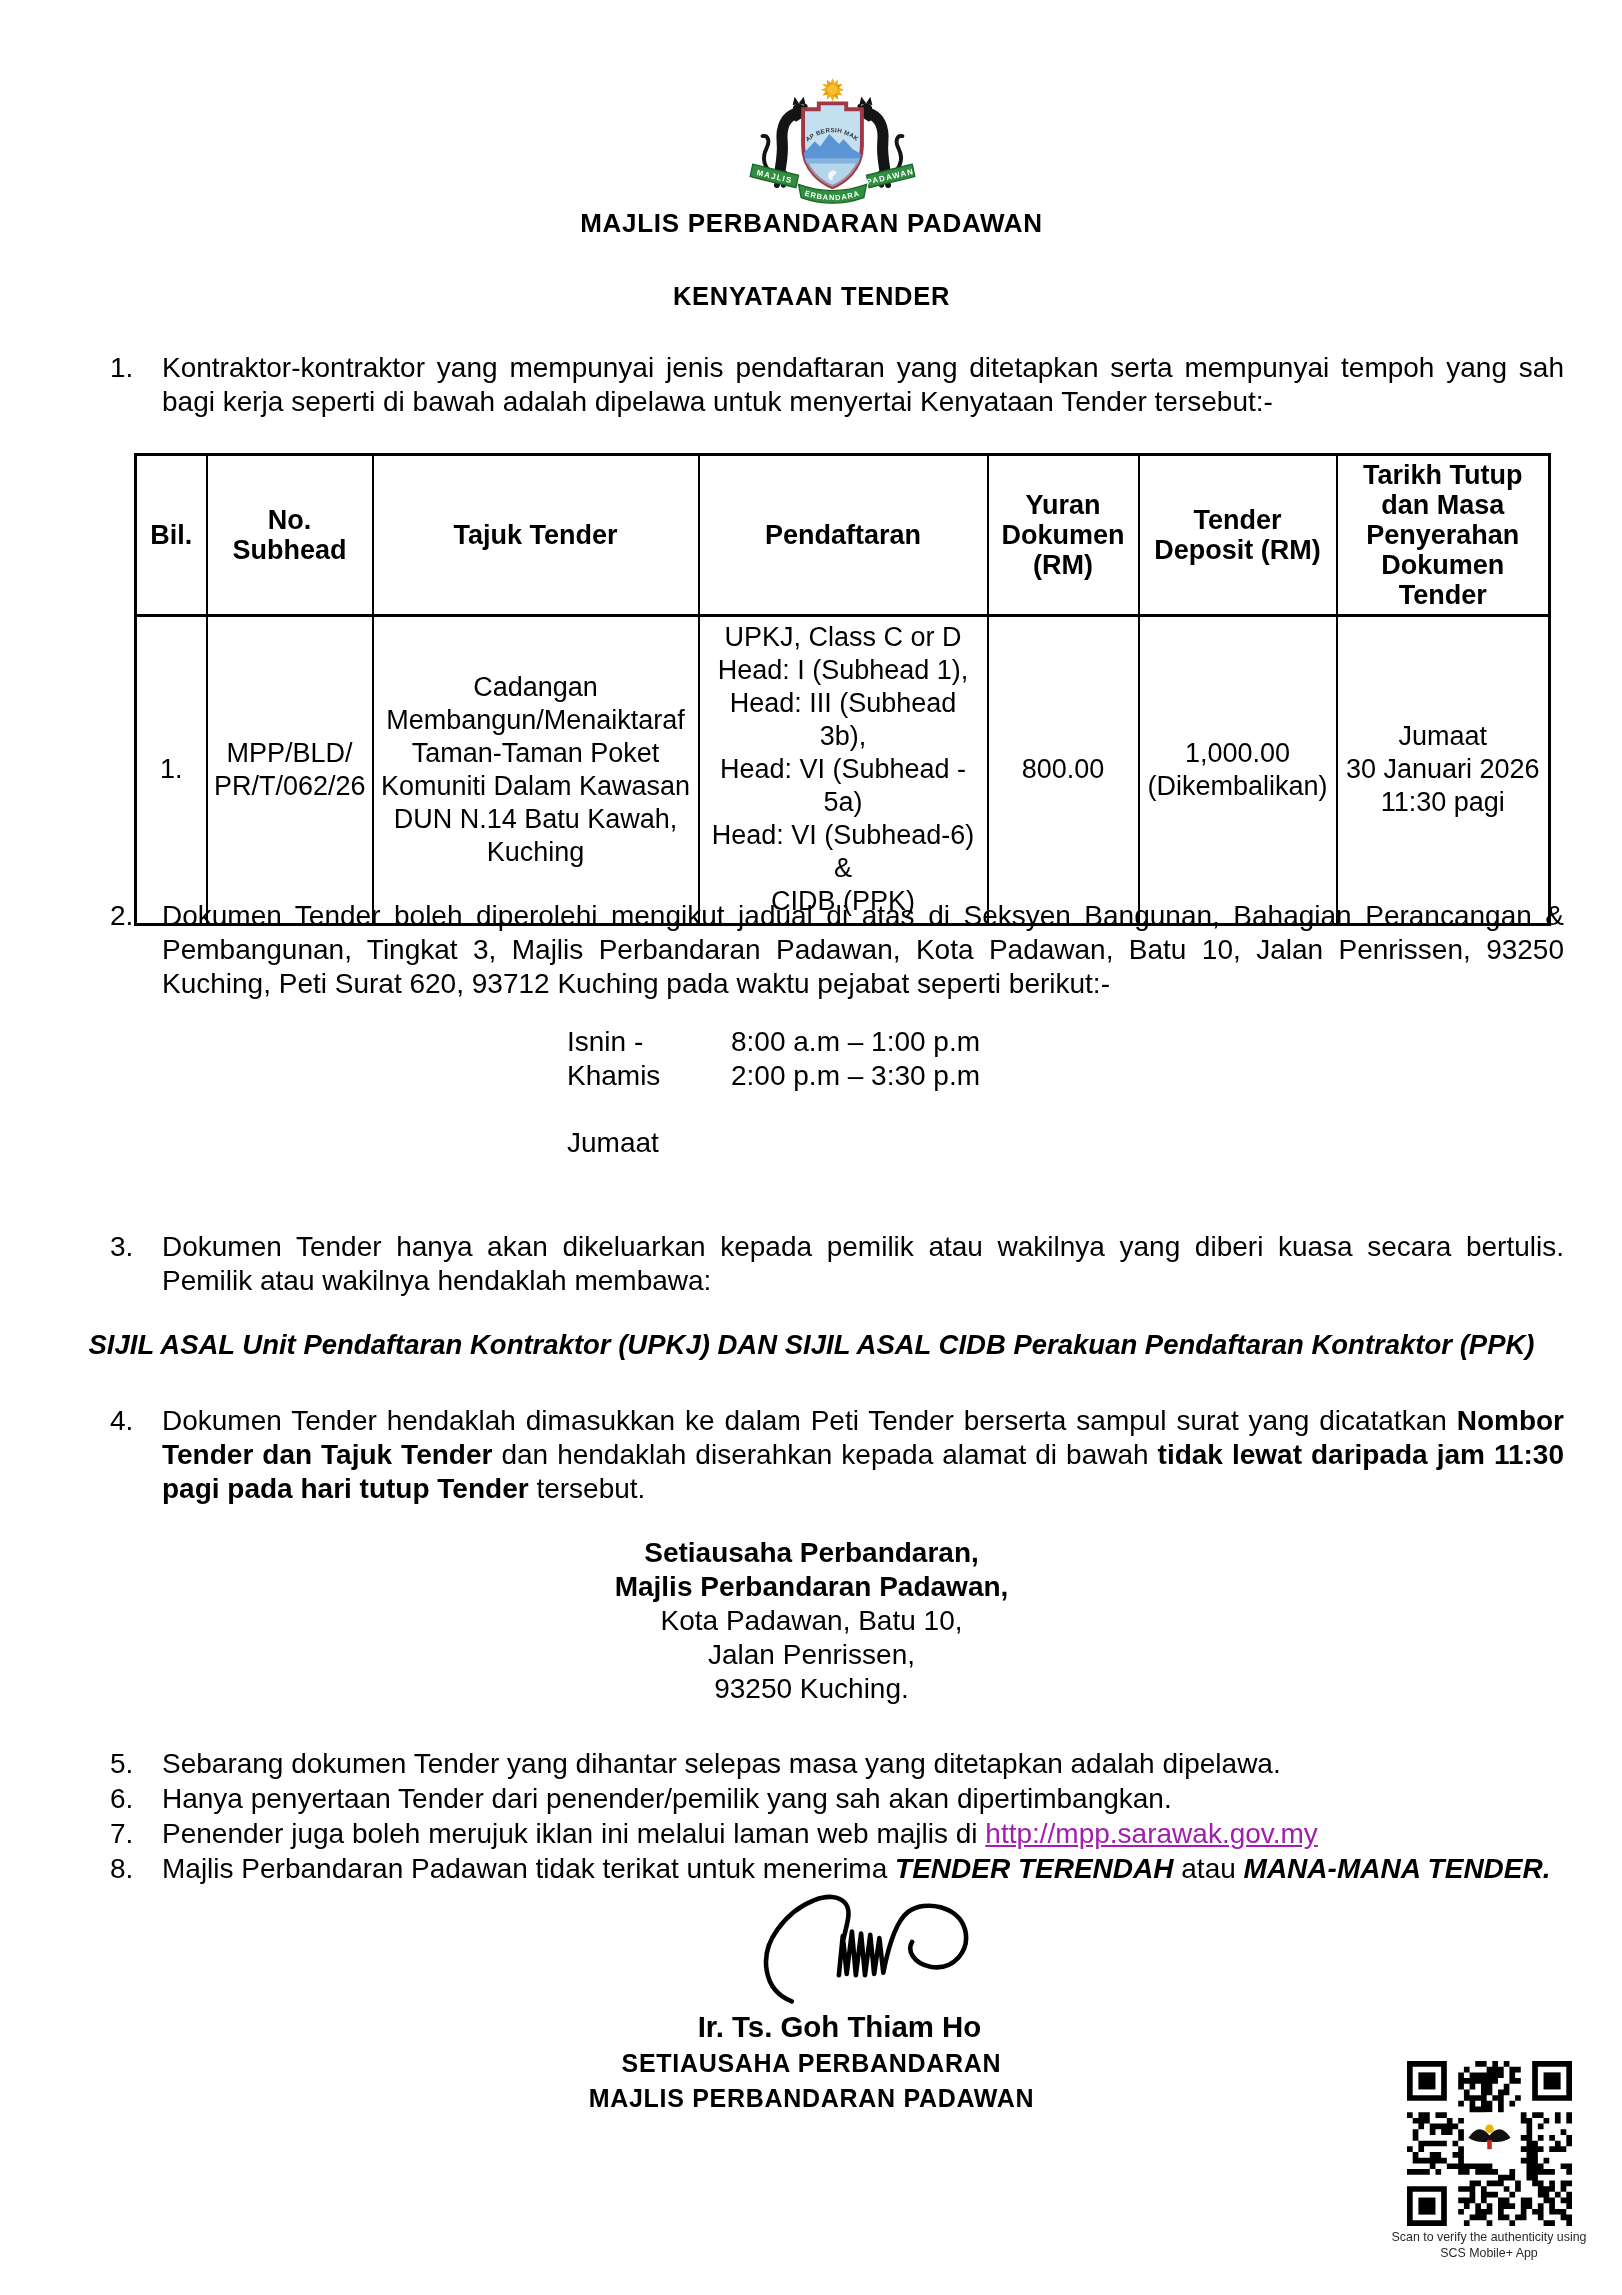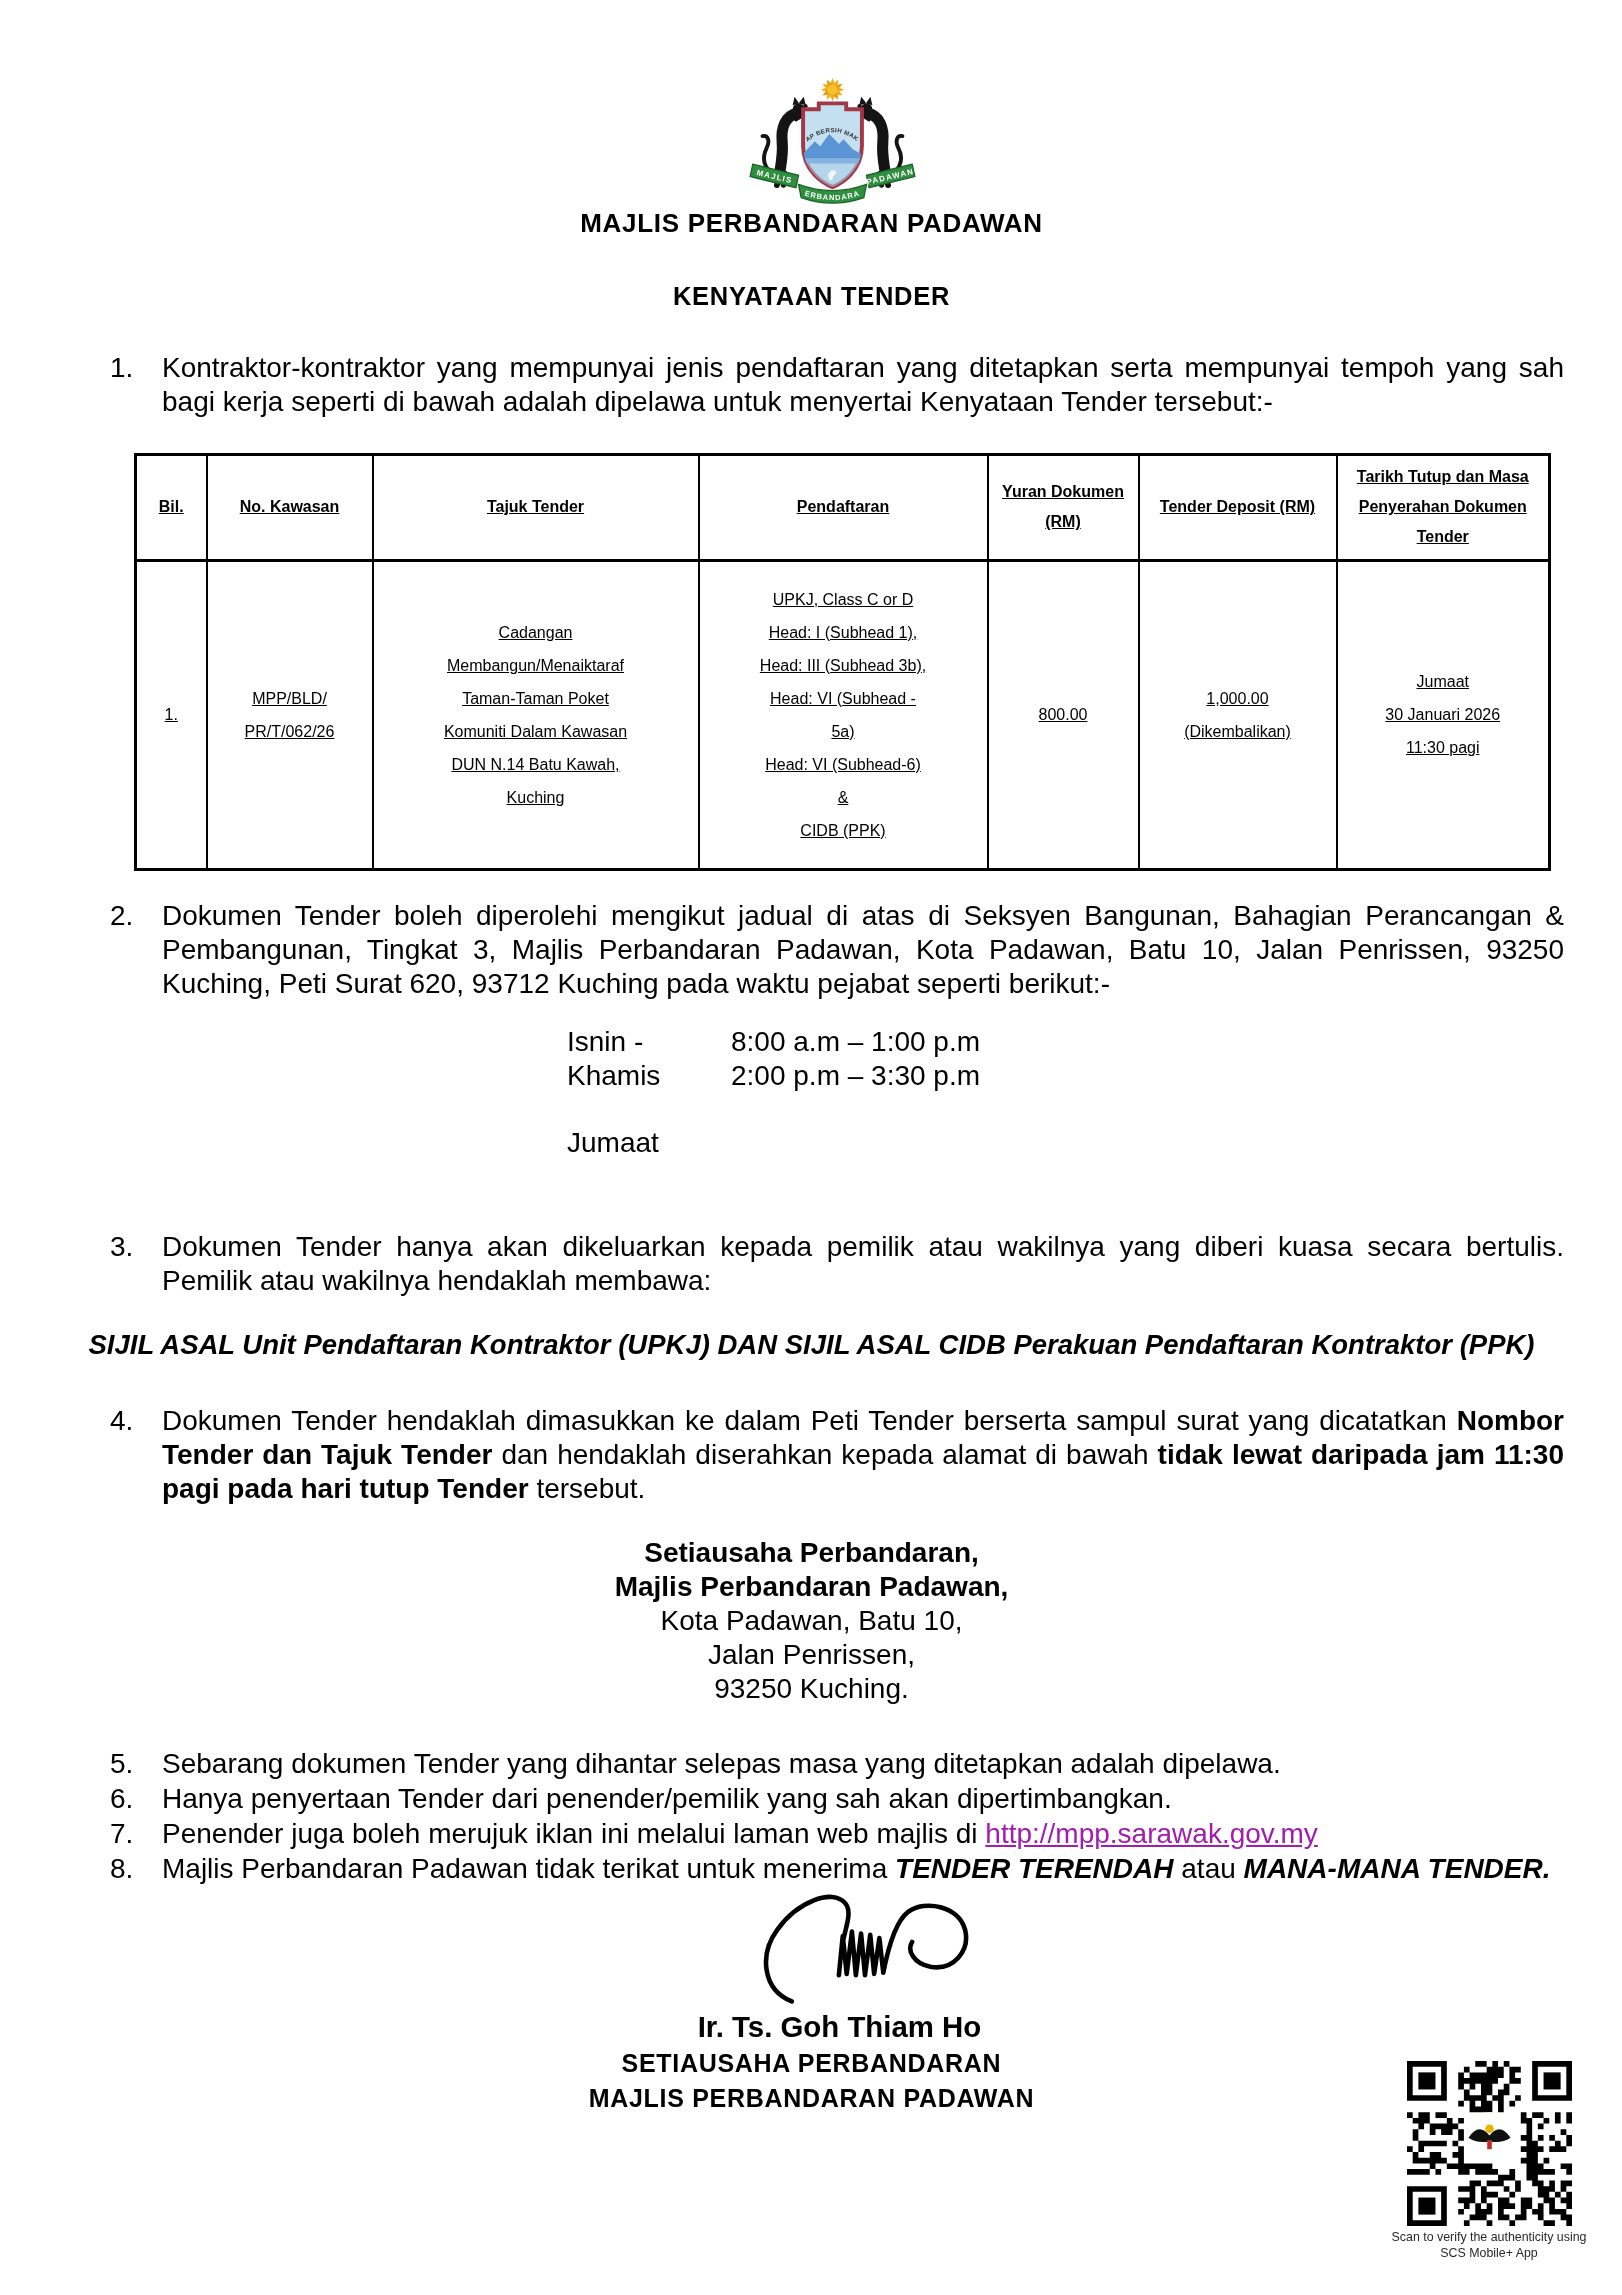"Tarikh Tutup dan Masa Penyerahan" .tender-table td,.tender-table th { font-size: 16px -> 27px; text-decoration: underline -> none }
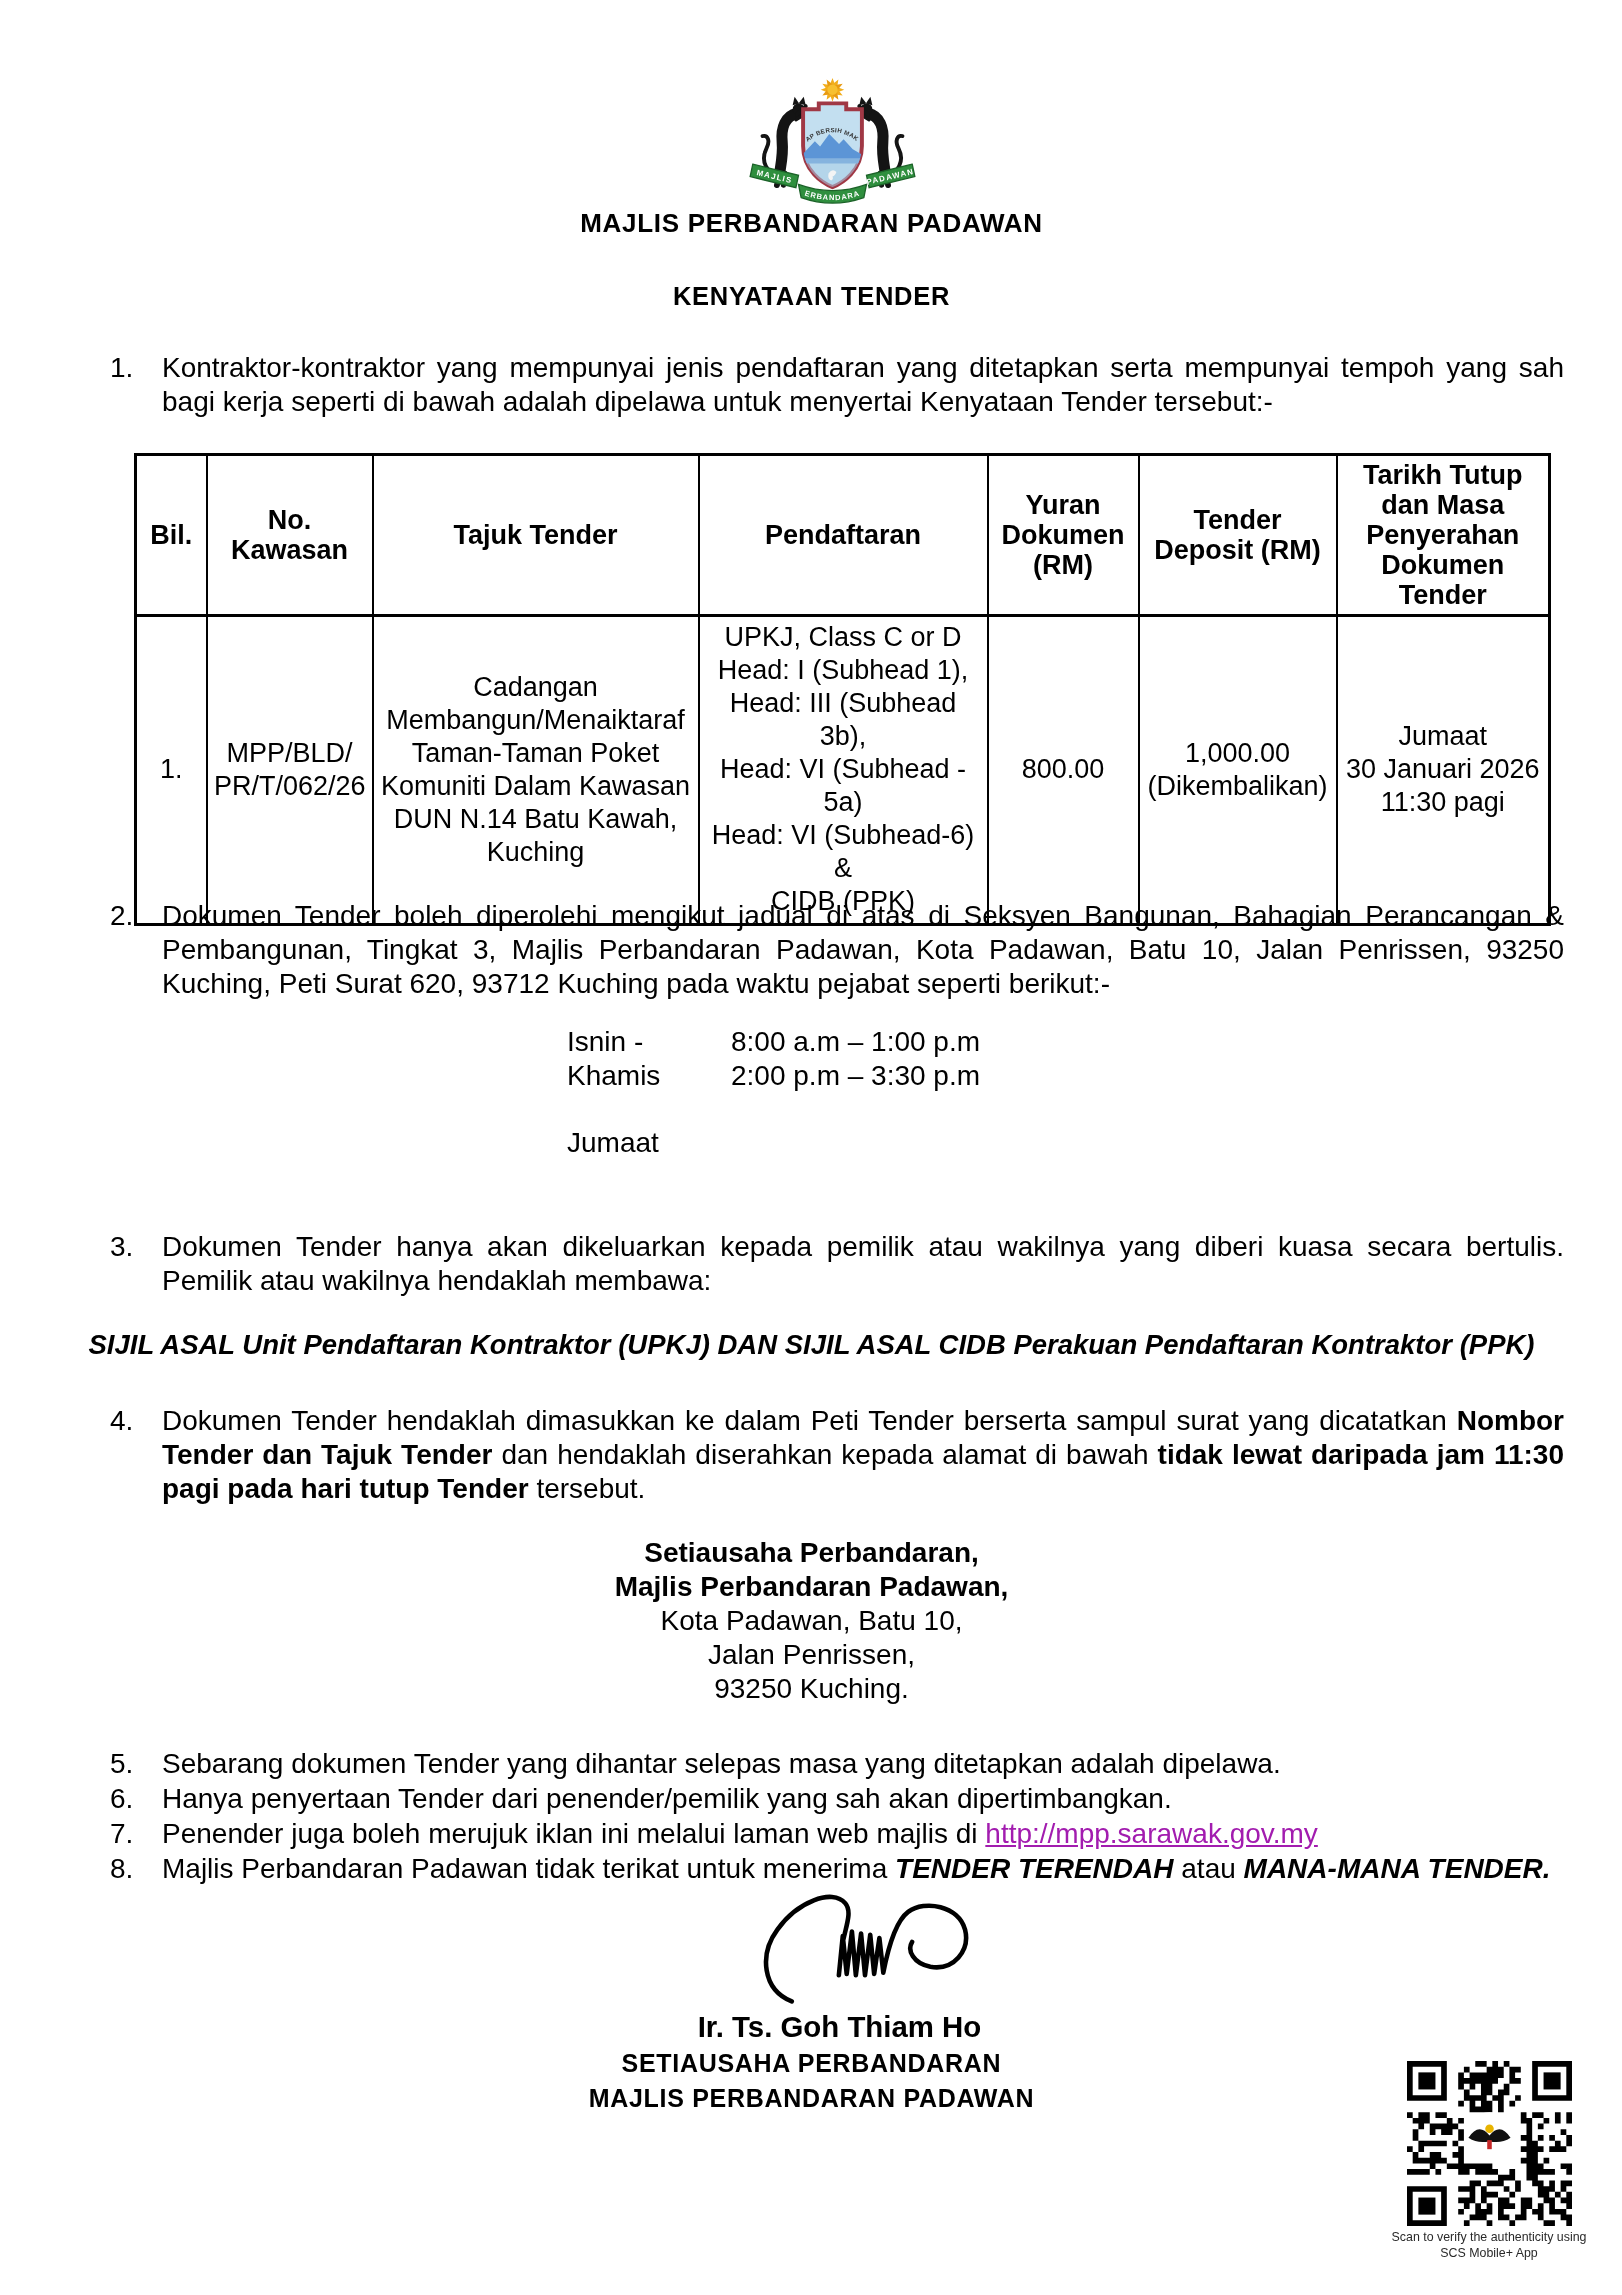"No. Kawasan" th { text: Kawasan -> Subhead }
